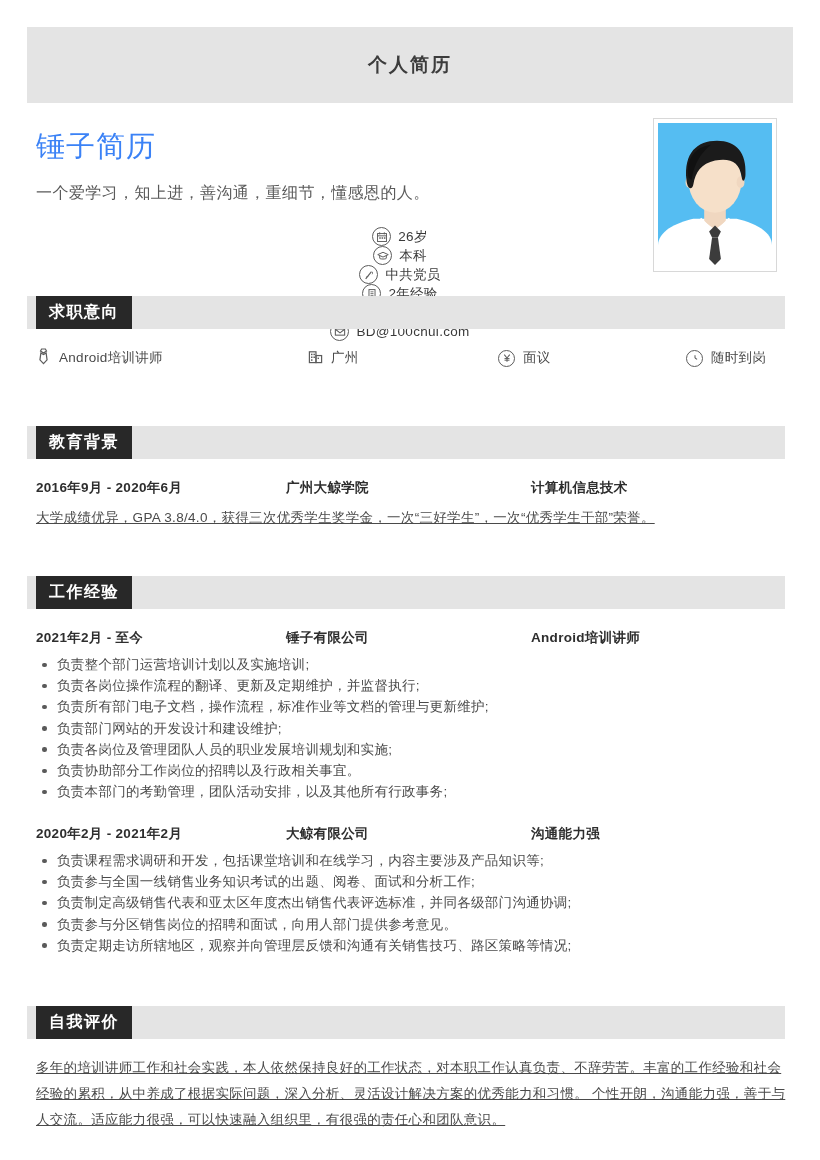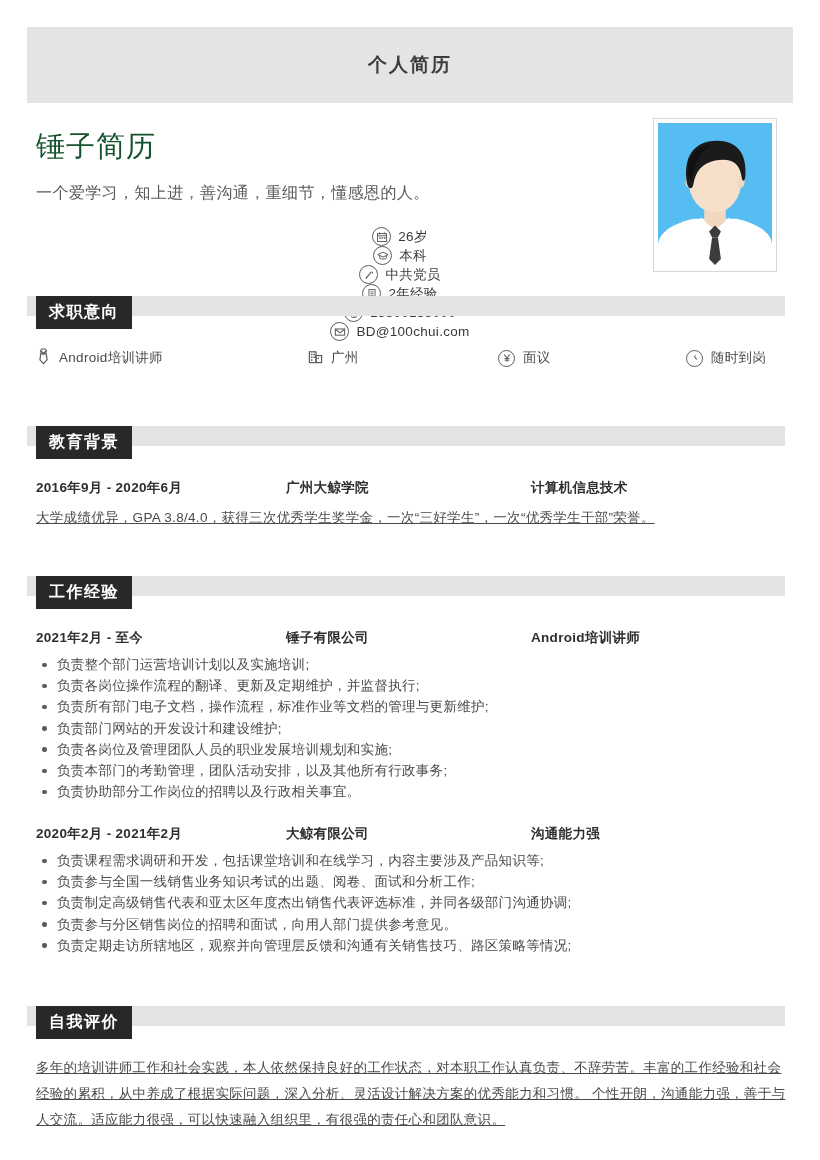"锤子简历" .profile .name { color: #14532d -> #3b82f6 }
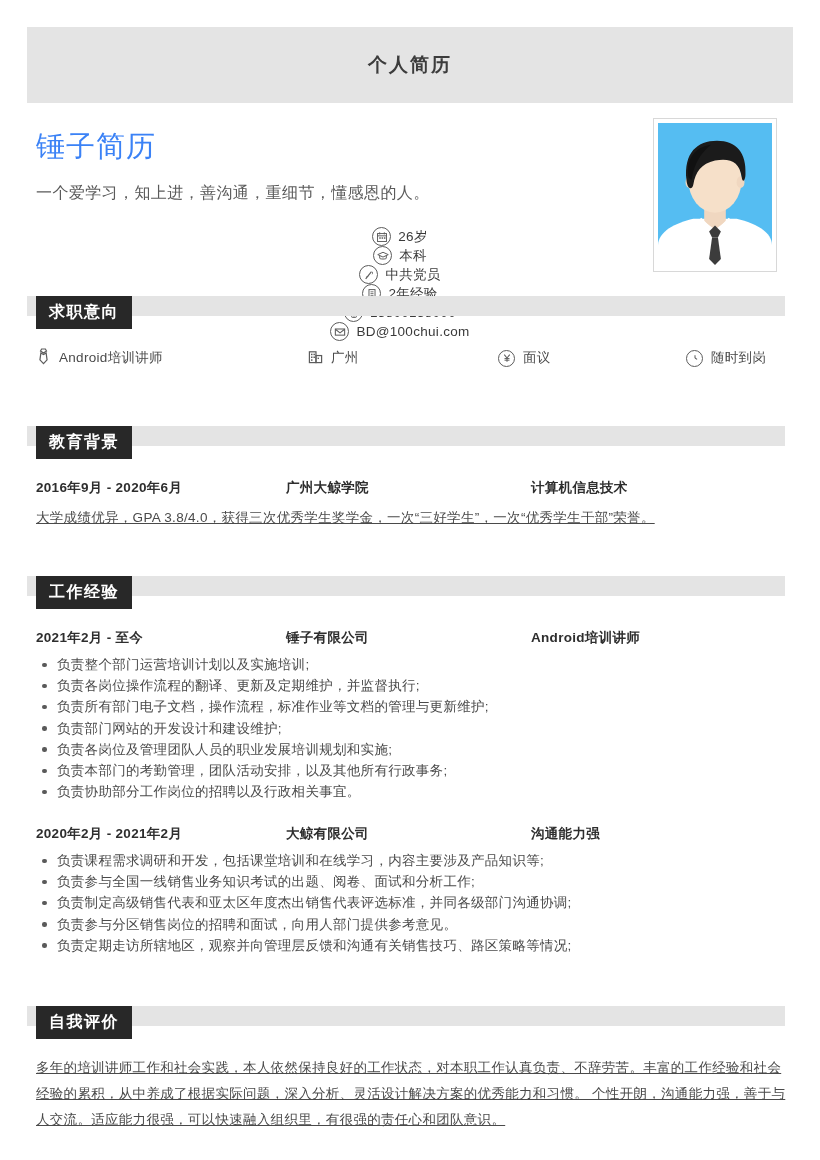"求职意向" .section-head { height: 20px -> 33px }
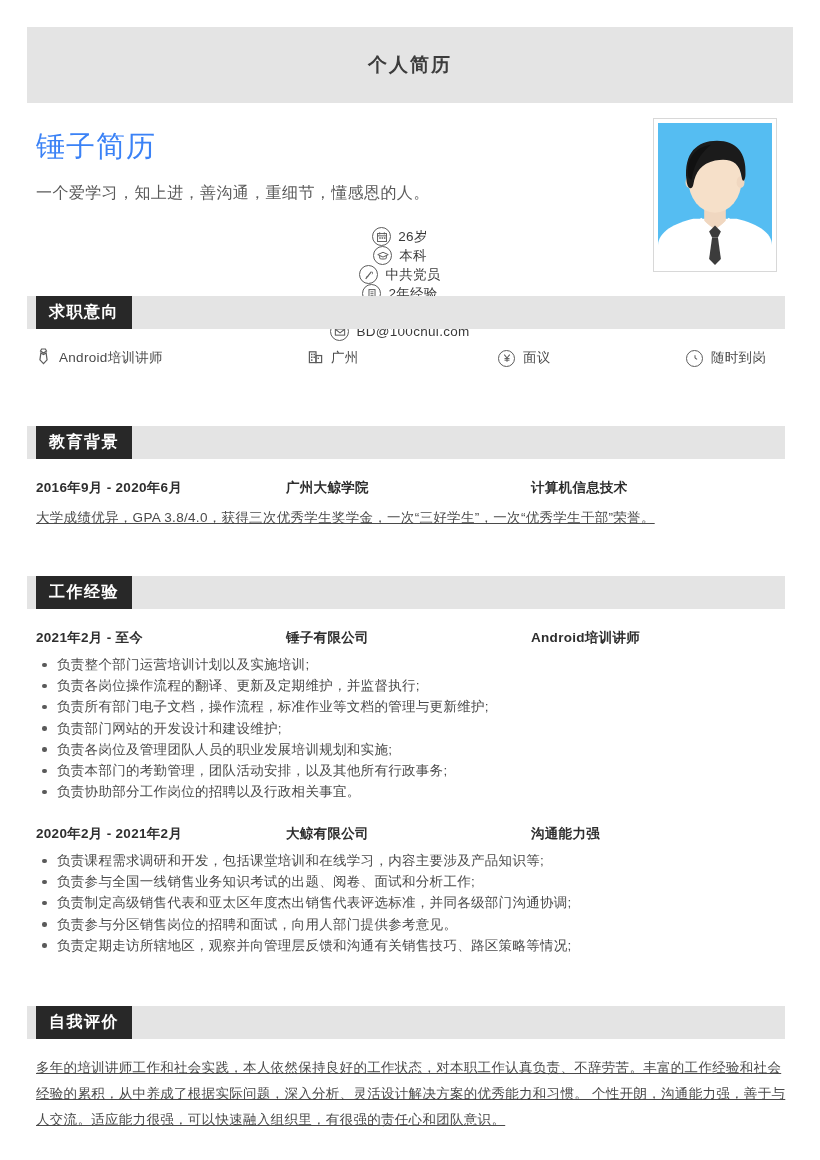"负责本部门的考勤管理，团队活动安排，以及其他所有行政事务;" li { order: before "负责协助部分工作岗位的招聘以及行政相关事宜。" -> after "负责协助部分工作岗位的招聘以及行政相关事宜。" }
